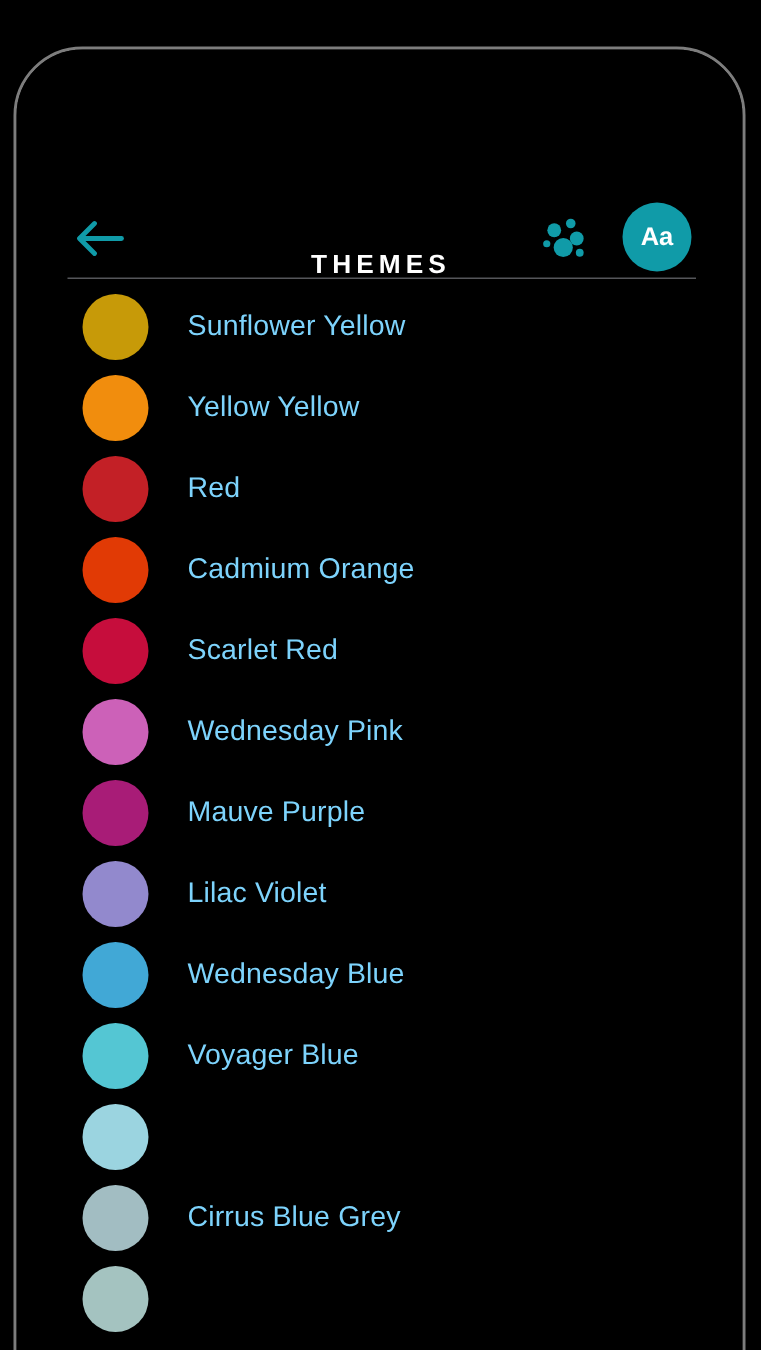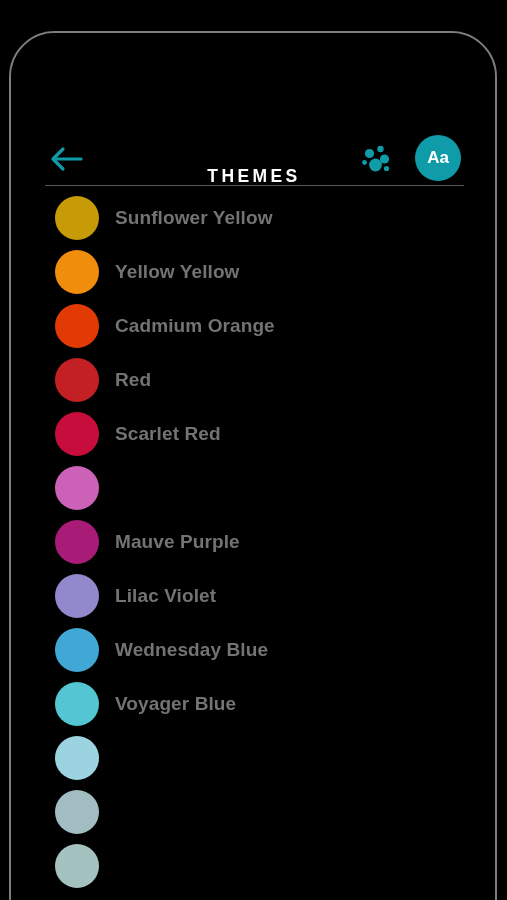"Sunflower Yellow" .theme-label { color: #737373 -> #7dd3fc; font-weight: bold -> normal; margin-left: 16px -> 26px }
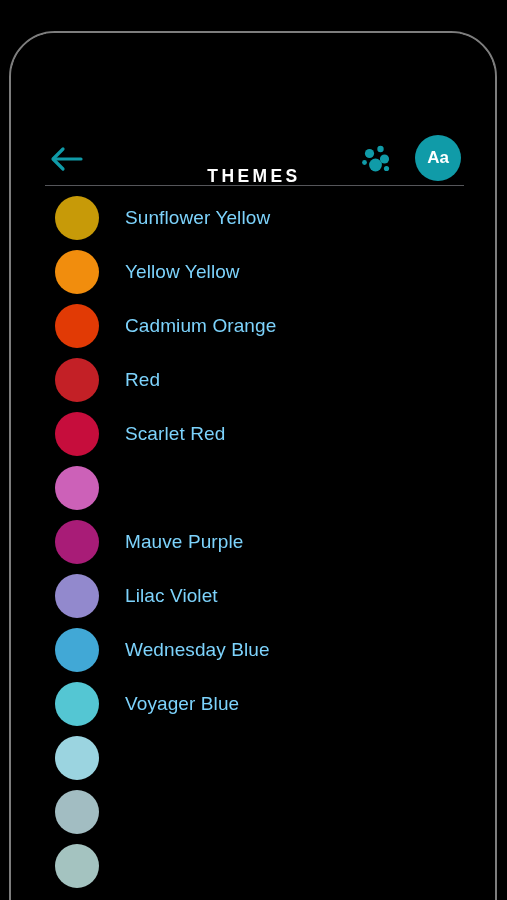"Cadmium Orange" div.theme-row { order: before "Red" -> after "Red" }
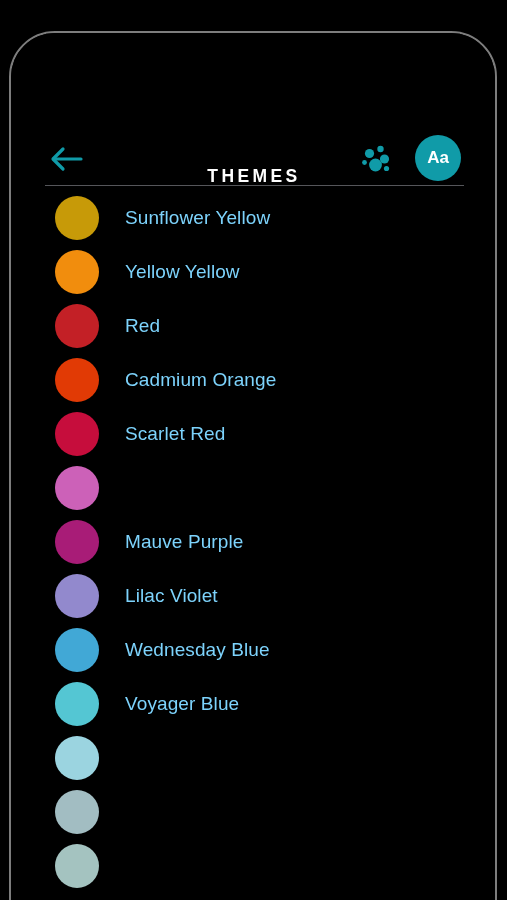"Wednesday Pink" div.theme-label { html: none -> <div>Wednesday Pink</div> }
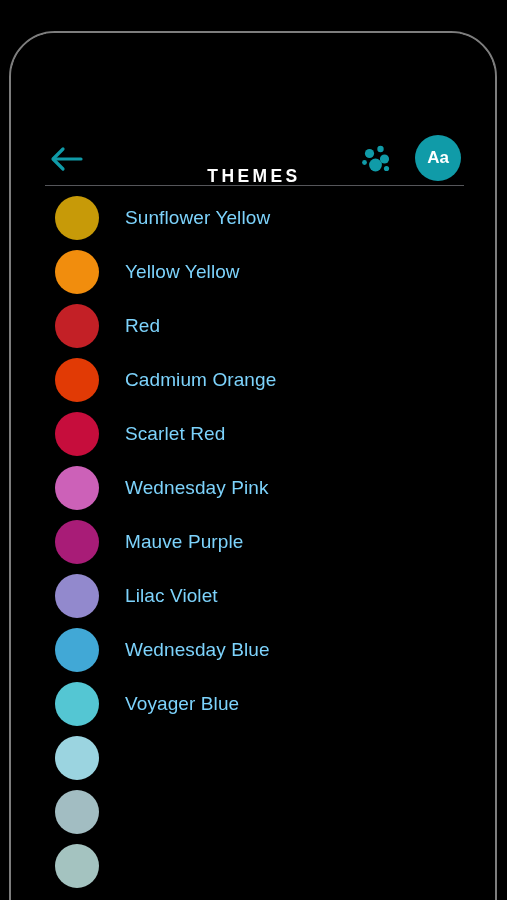"Cirrus Blue Grey" div.theme-label { html: none -> <div>Cirrus Blue Grey</div> }
